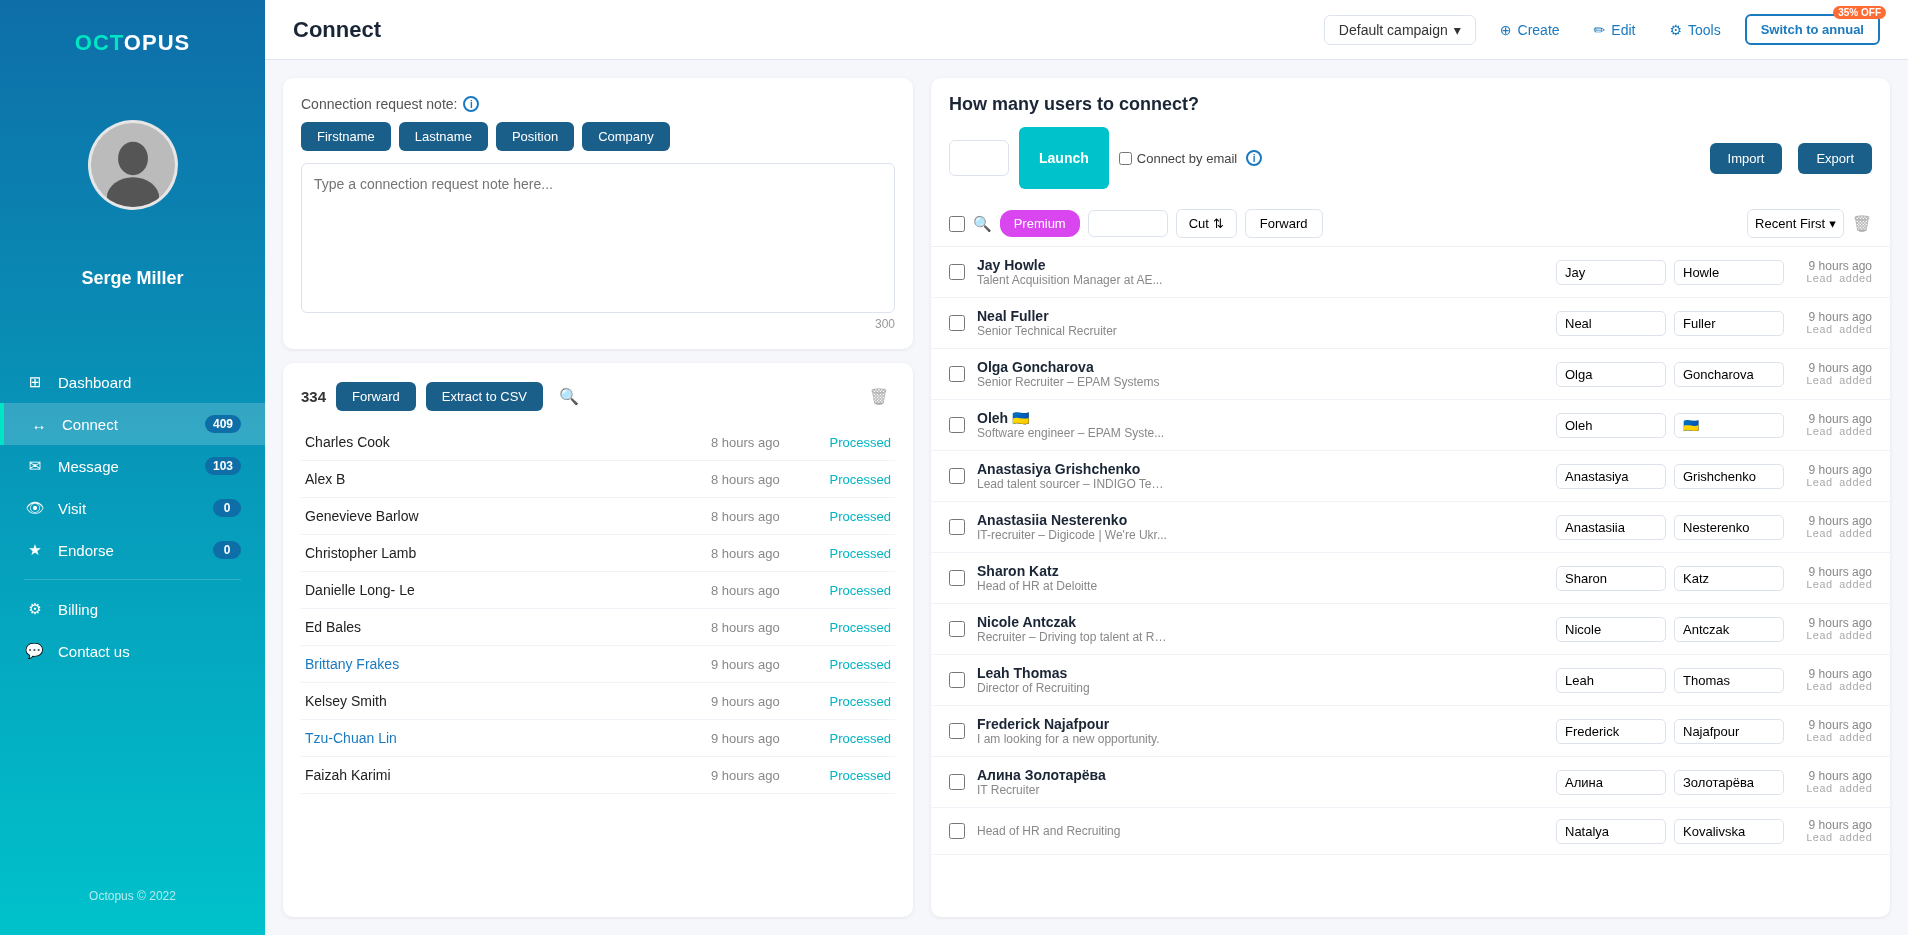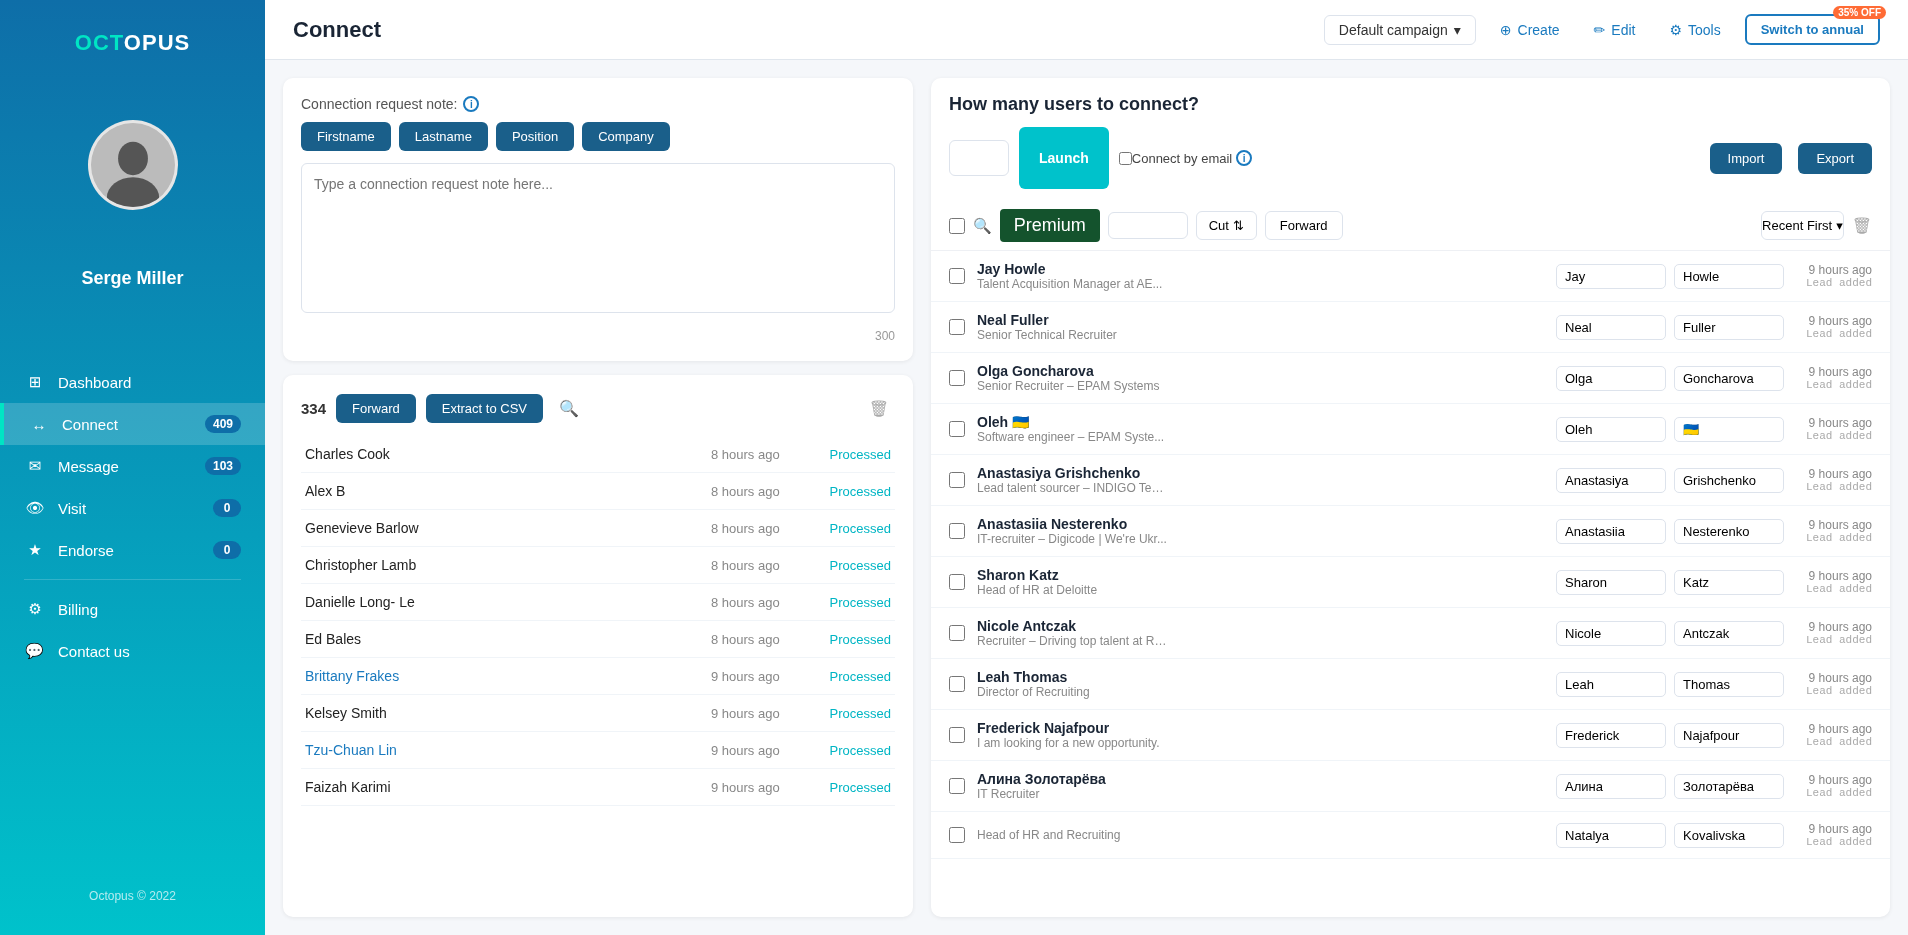"Connect by email" .connect-email-label { gap: none -> 5px }
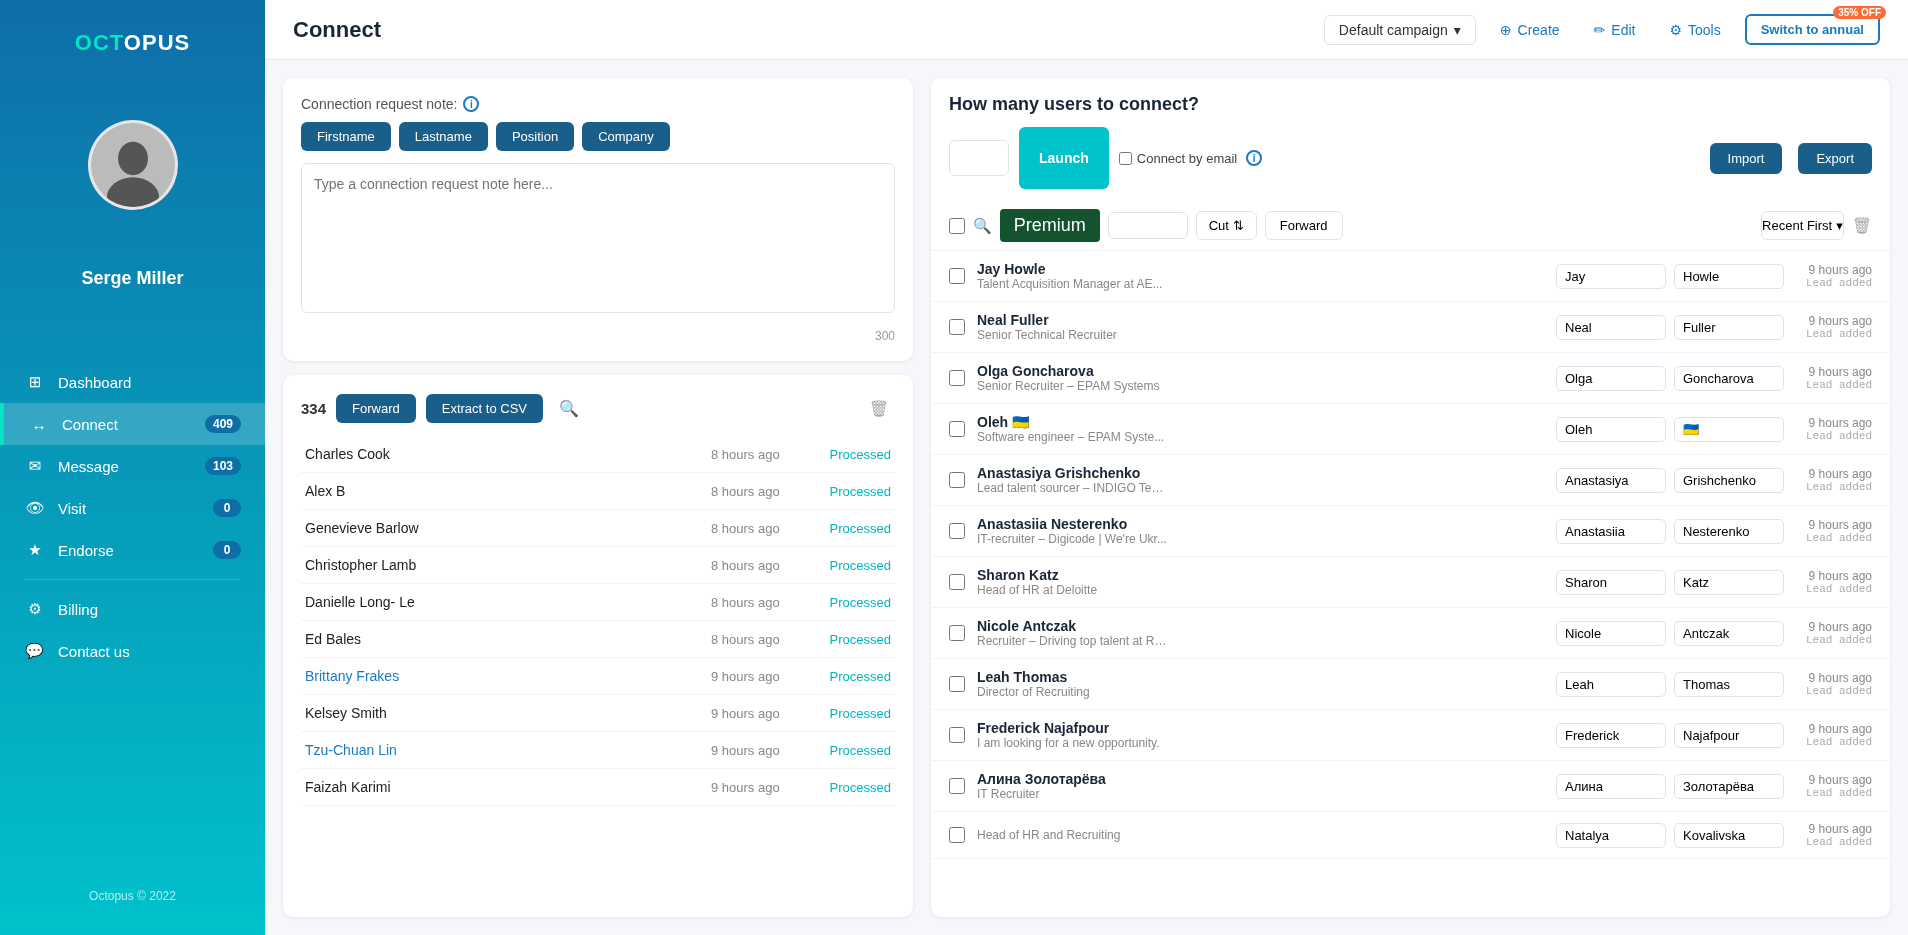"Premium" .filter-tag { background: #14532d -> #d946ef; border-radius: 4px -> 12px; font-size: 18px -> 13px }
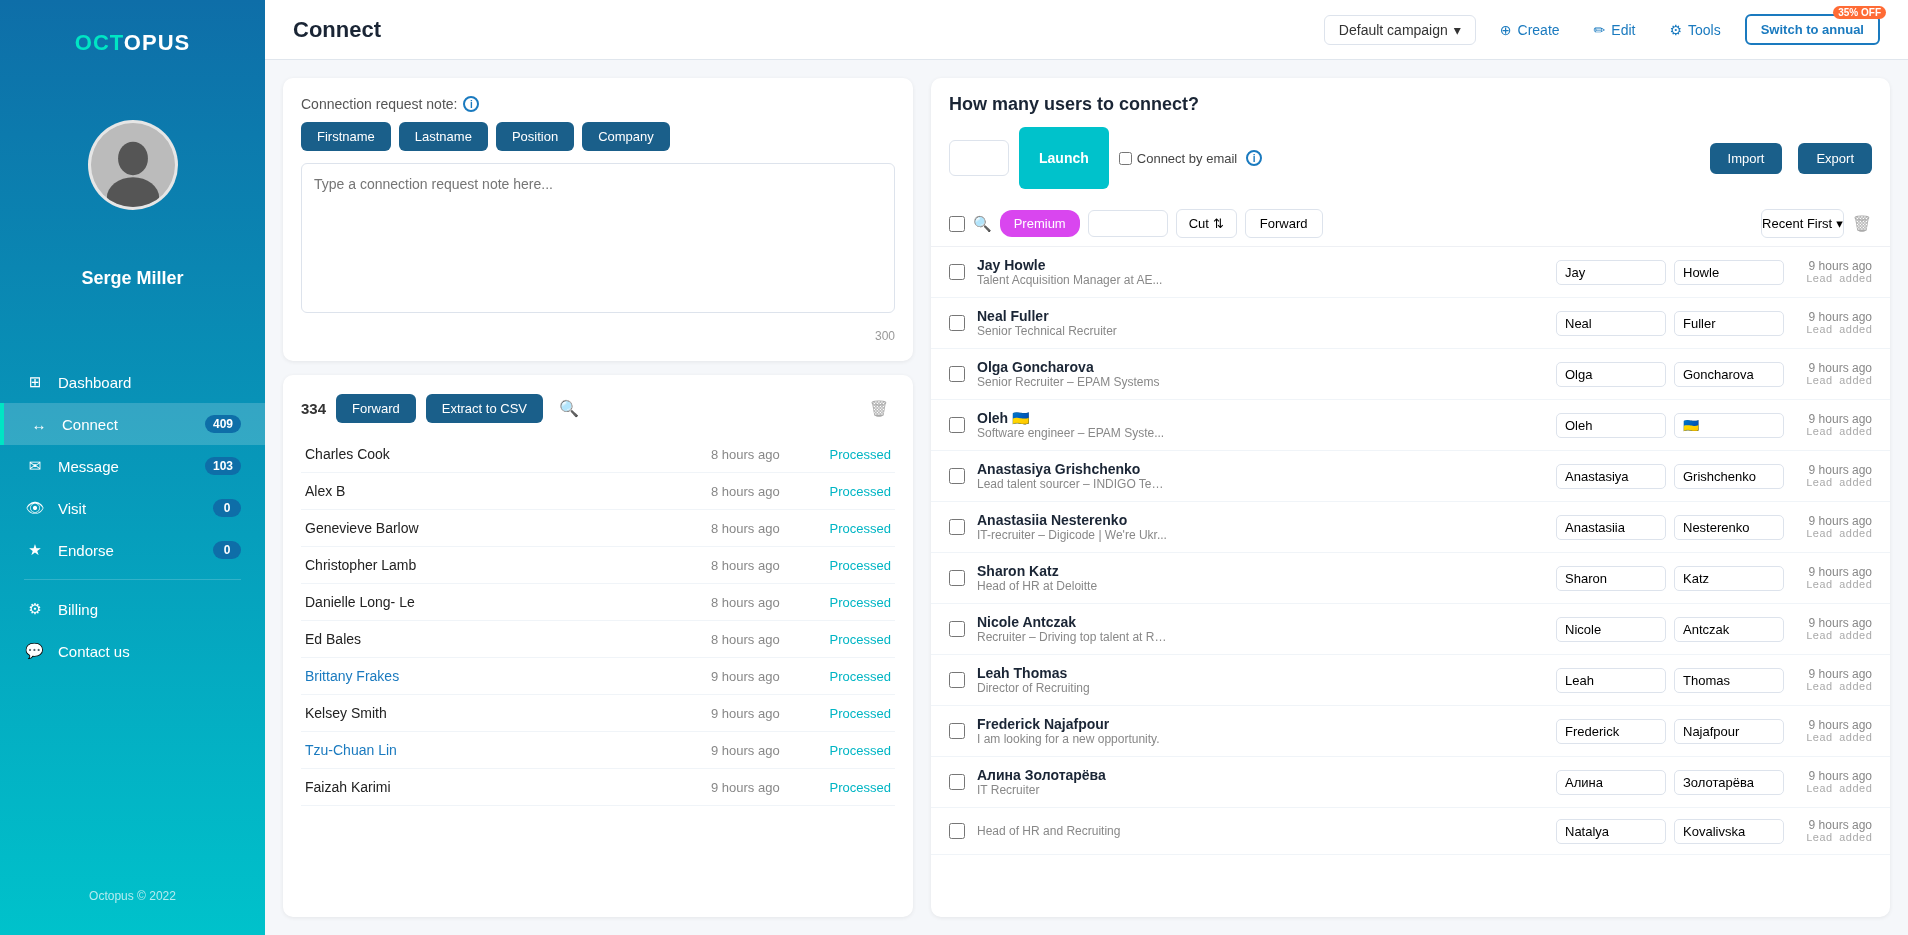"Recent First" .sort-select { padding: 6px 0 -> 6px 7px }
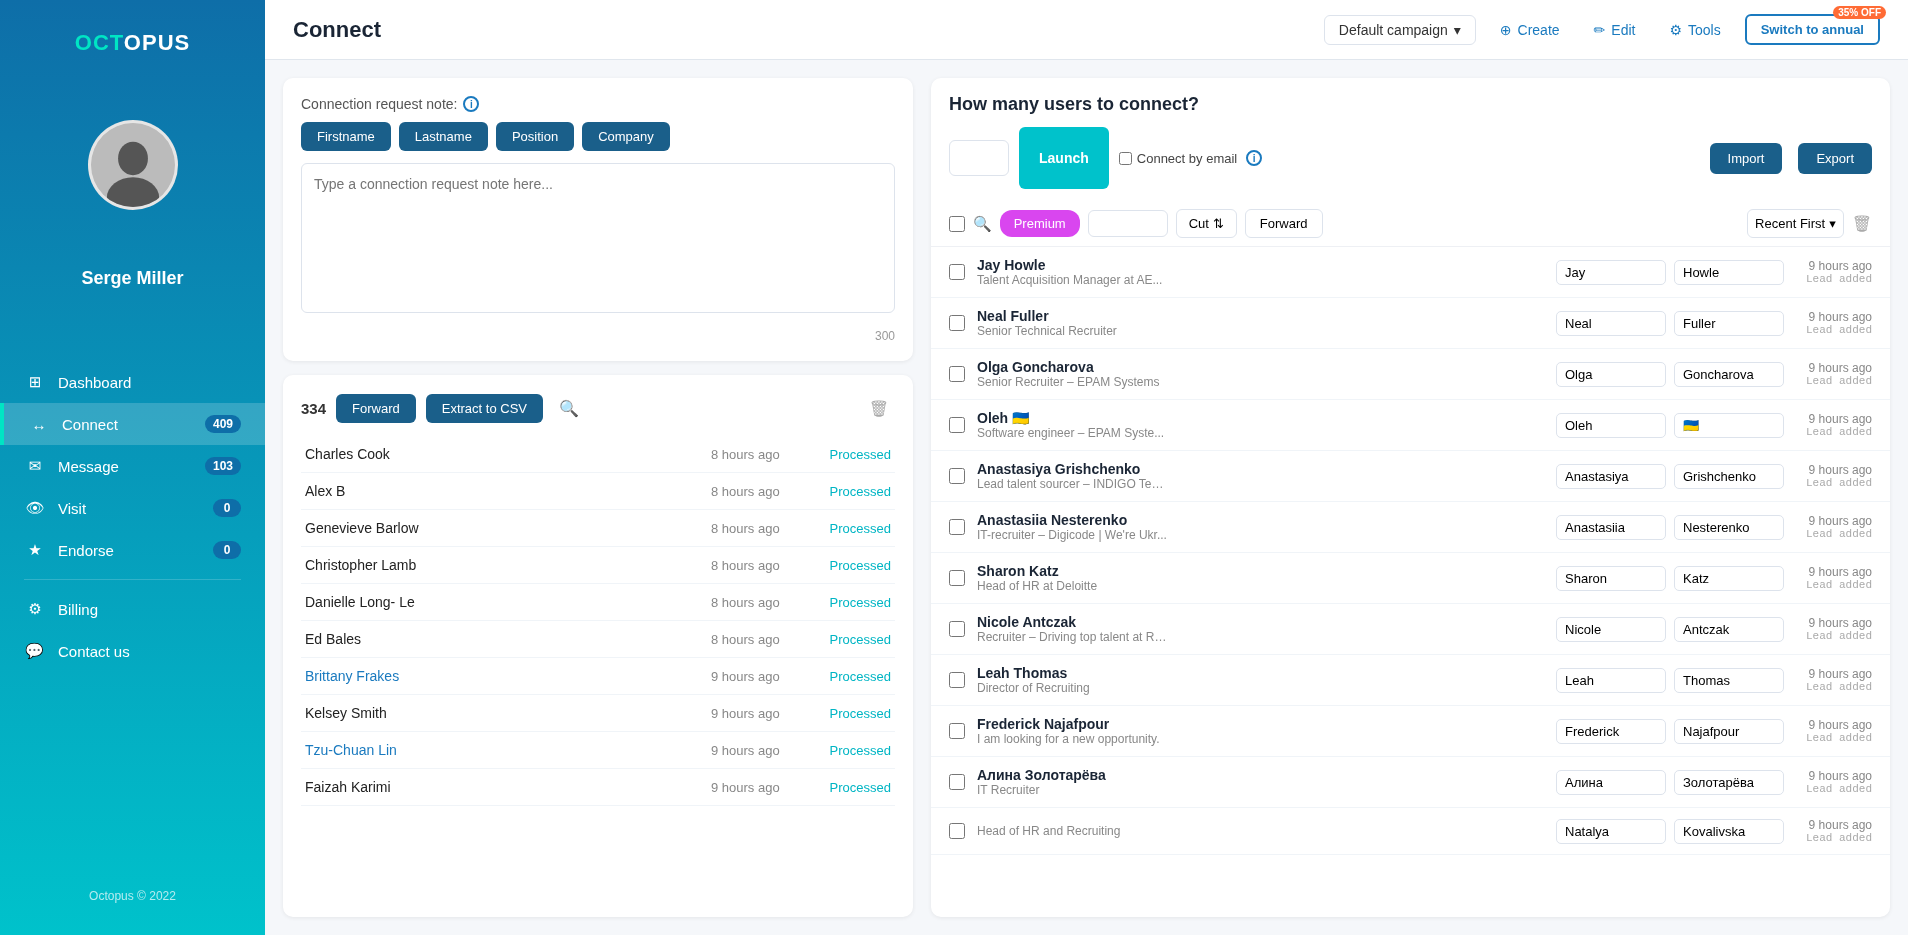"300" .char-count { margin-top: 12px -> 0 }
